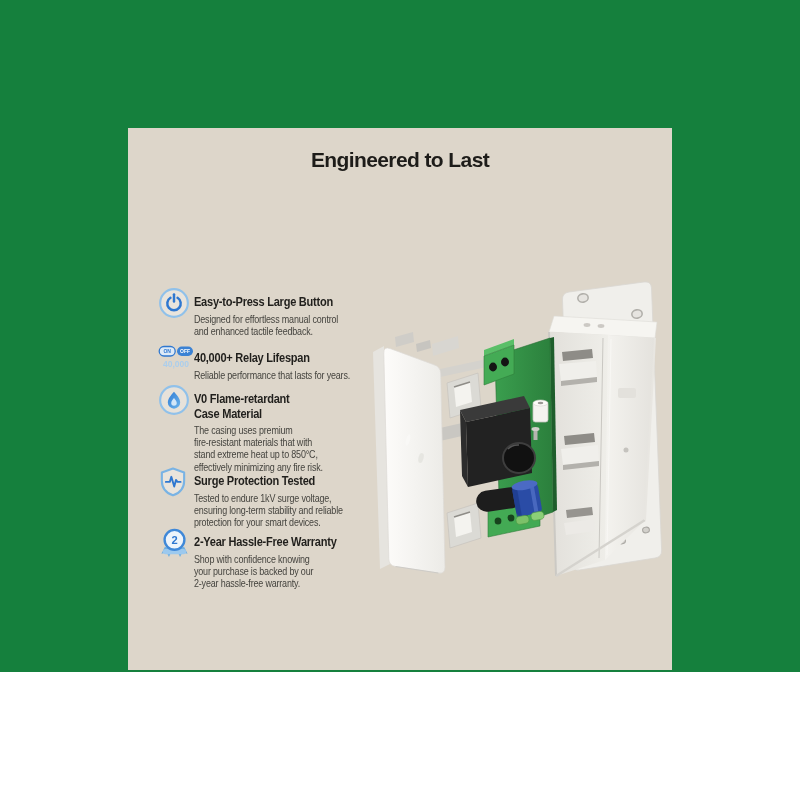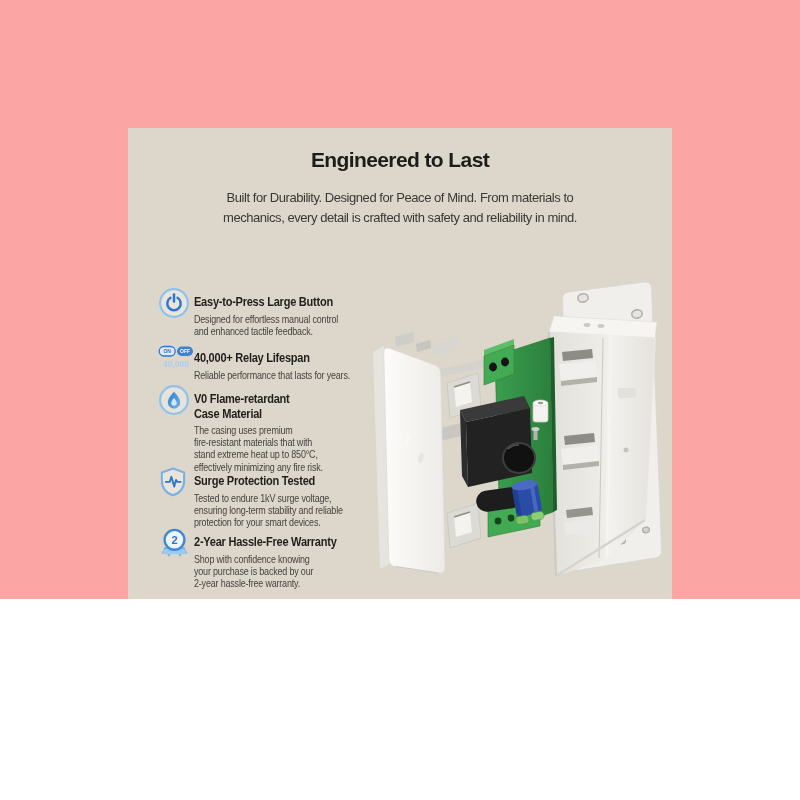"Engineered to Last" .stage { background: #fca5a5 -> #15803d; height: 599px -> 672px }
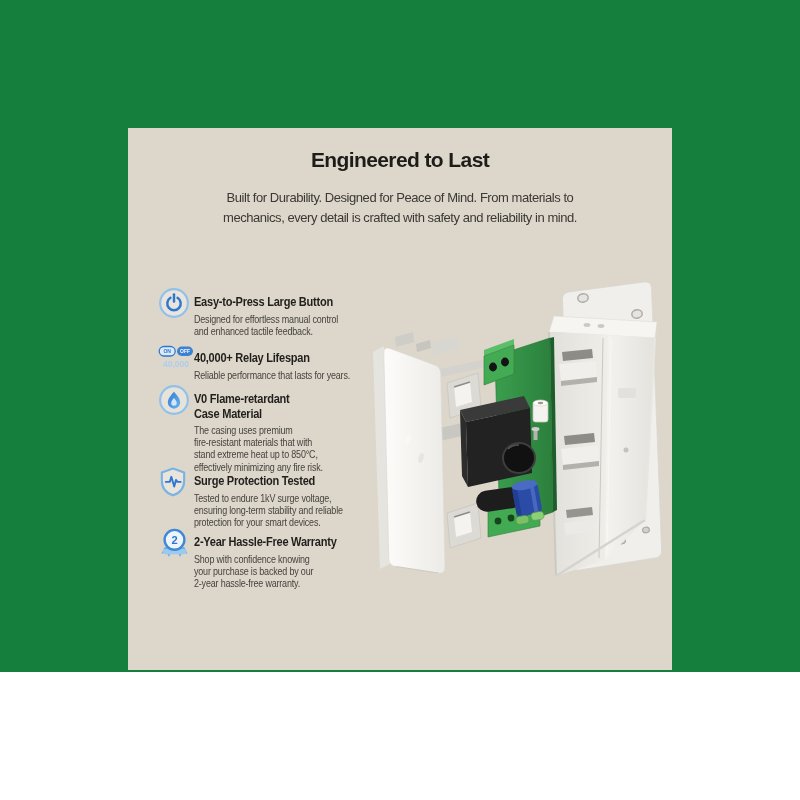"Built for Durability. Designed for" div.hd-sub { html: <div>Built for Durability. Designed for Peace of Mind. From materials to mechanics, every detail is crafted with safety and reliability in mind.</div> -> none }
